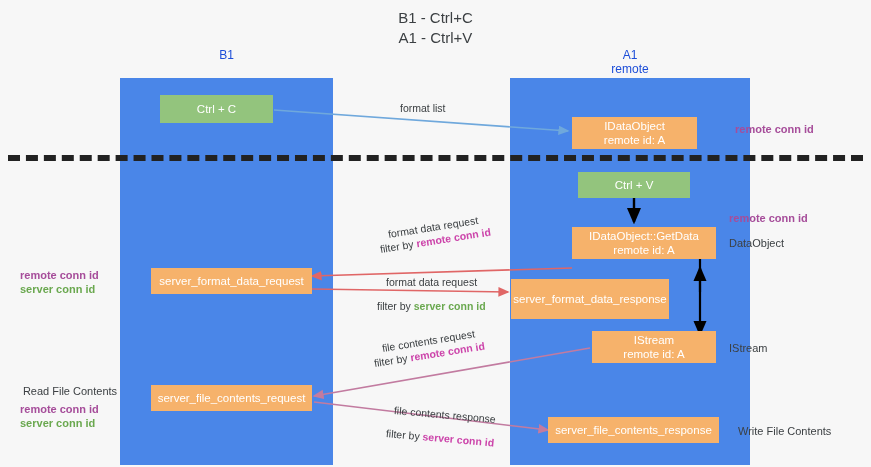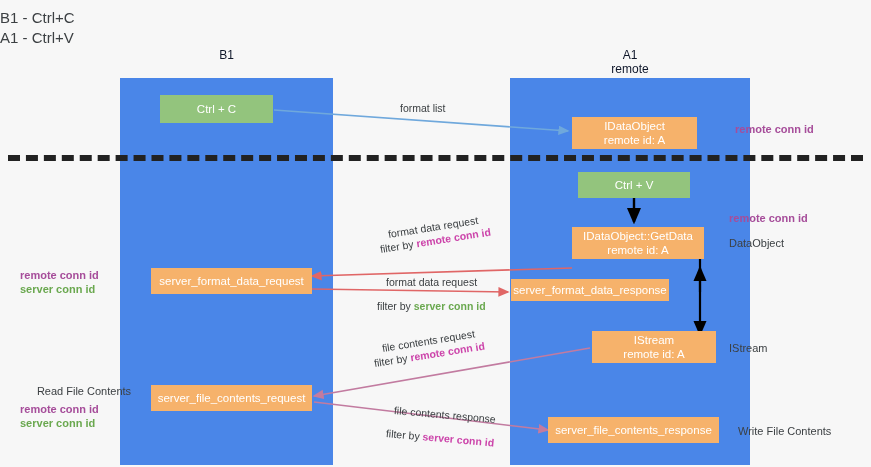"B1 - Ctrl+C" #title { text-align: left -> center }
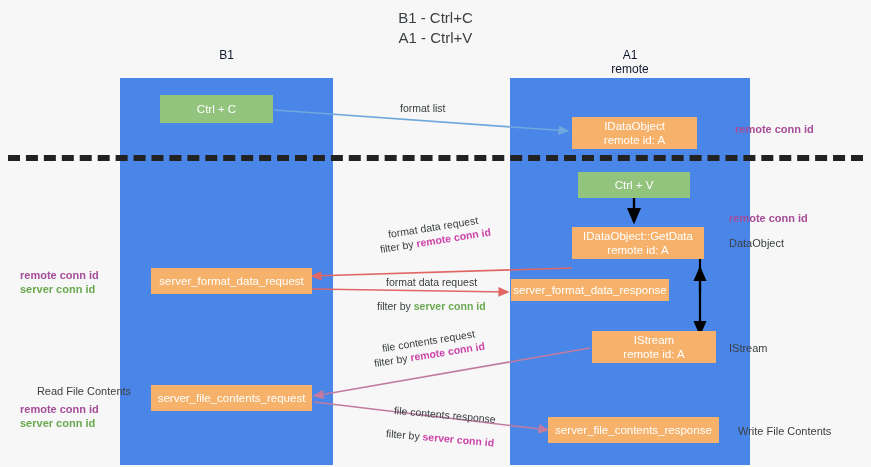"B1" .col-header { color: #0f172a -> #1d4ed8 }
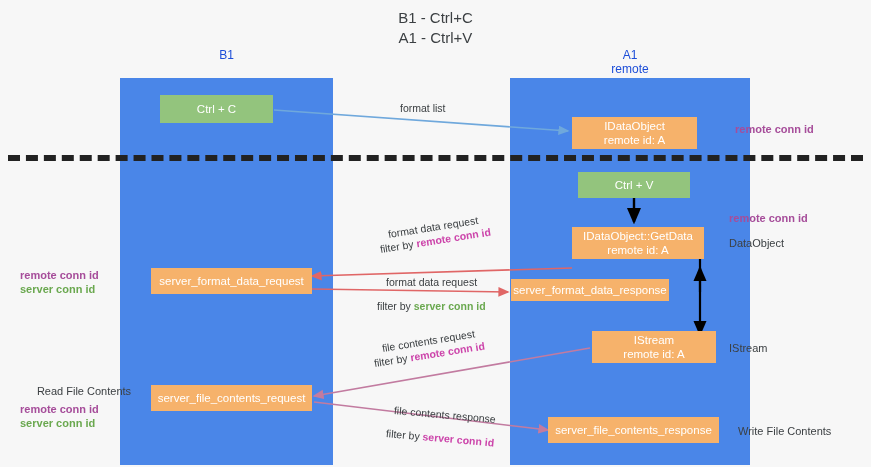"IDataObject::GetData" div.abs { width: 132px -> 144px }
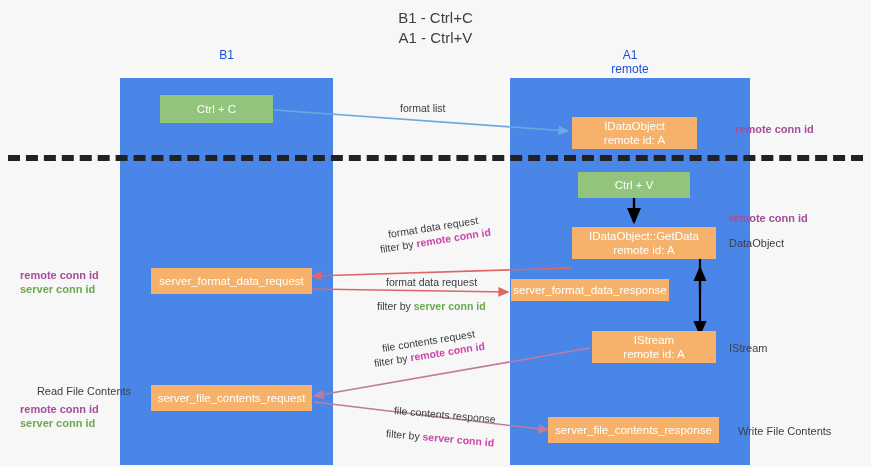"server_format_data_response" div.abs { height: 22px -> 40px }
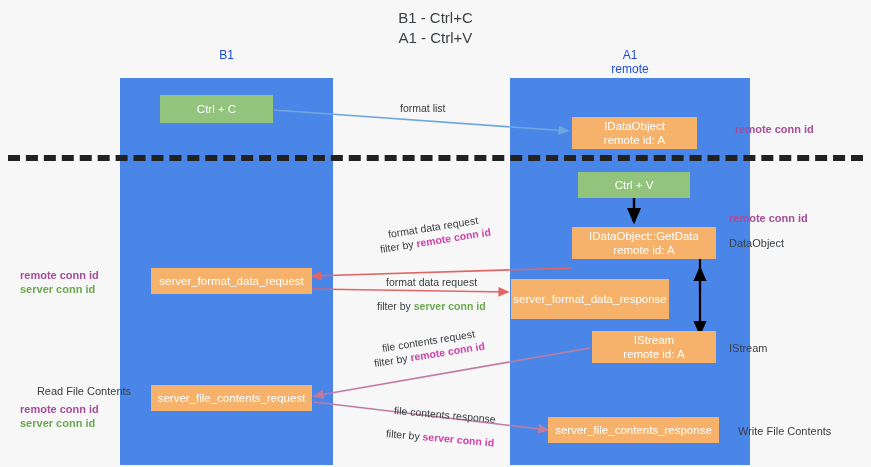"Read File Contents" div.abs { margin-left: 14px -> none }
